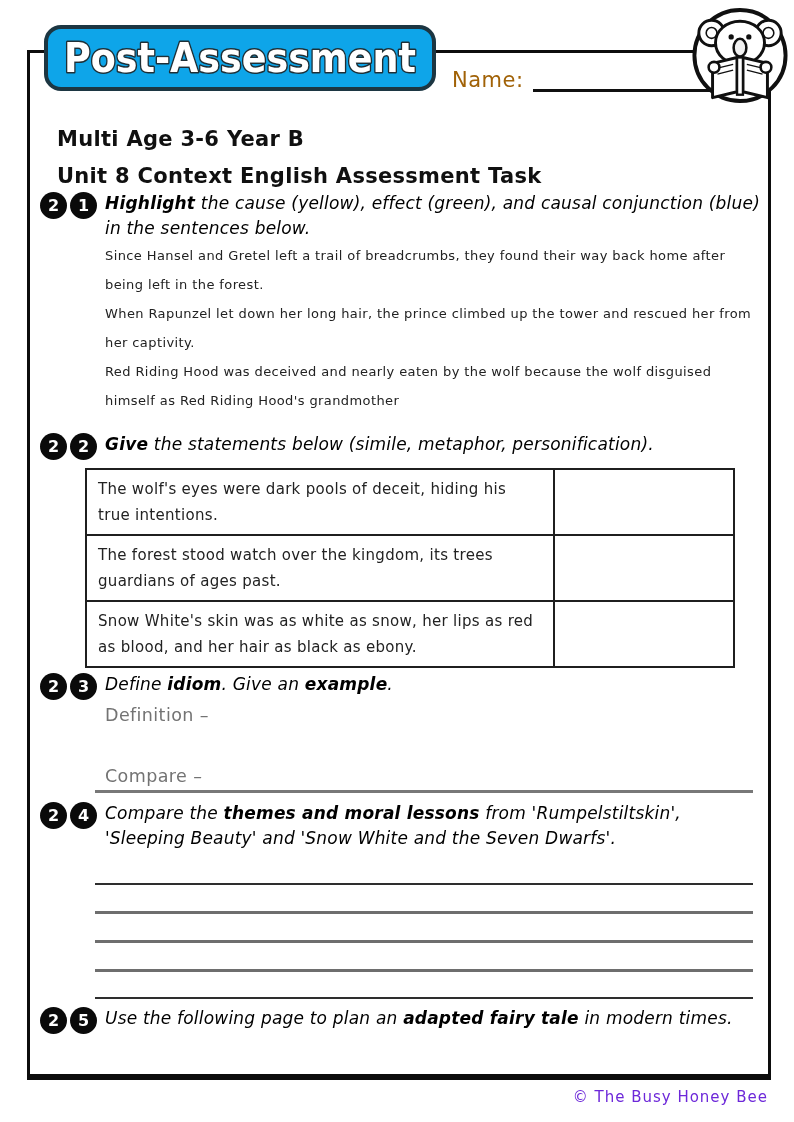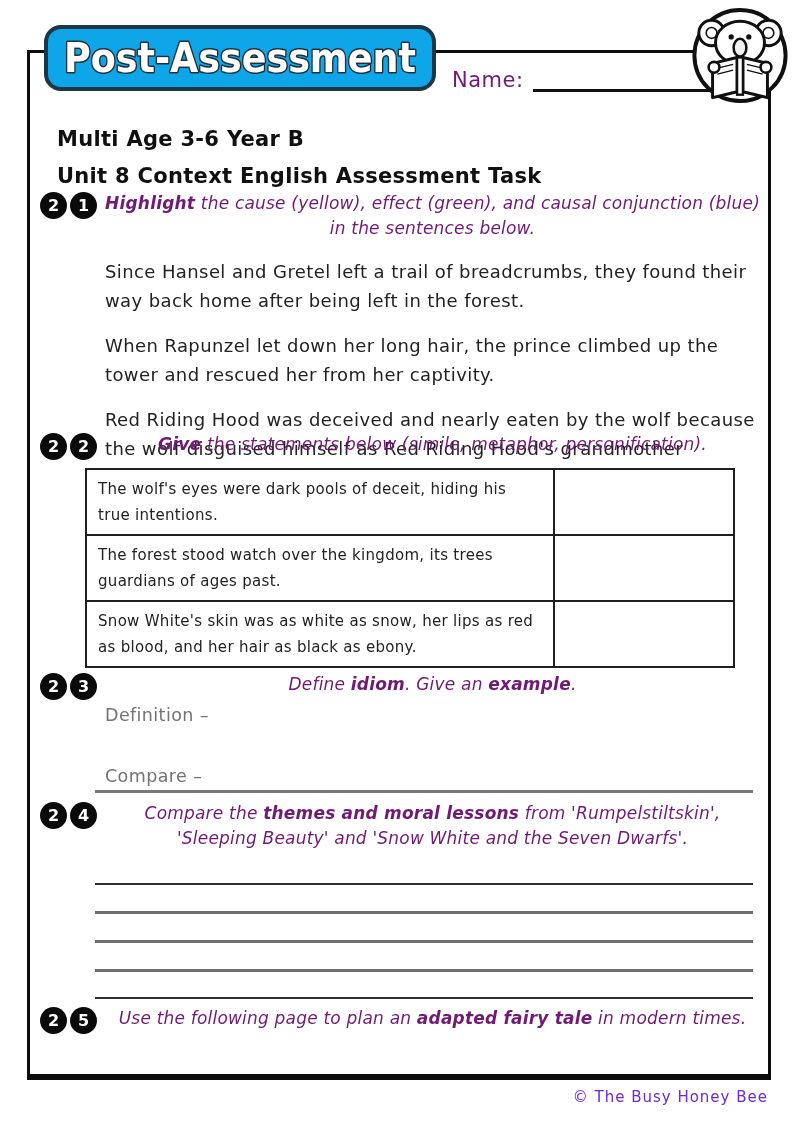"Name:" .name-label { color: #701a75 -> #a16207 }
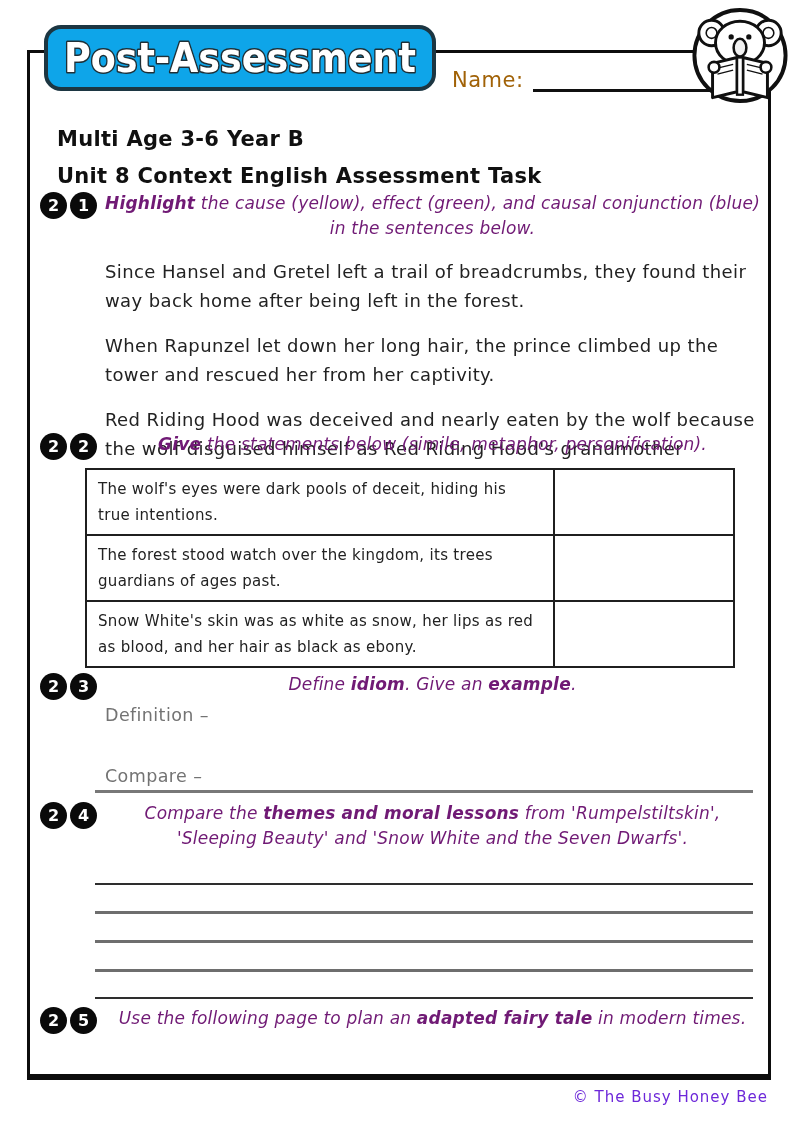"Highlight the cause (yellow), effect" .qtext { color: #701a75 -> #000000; text-align: center -> none }
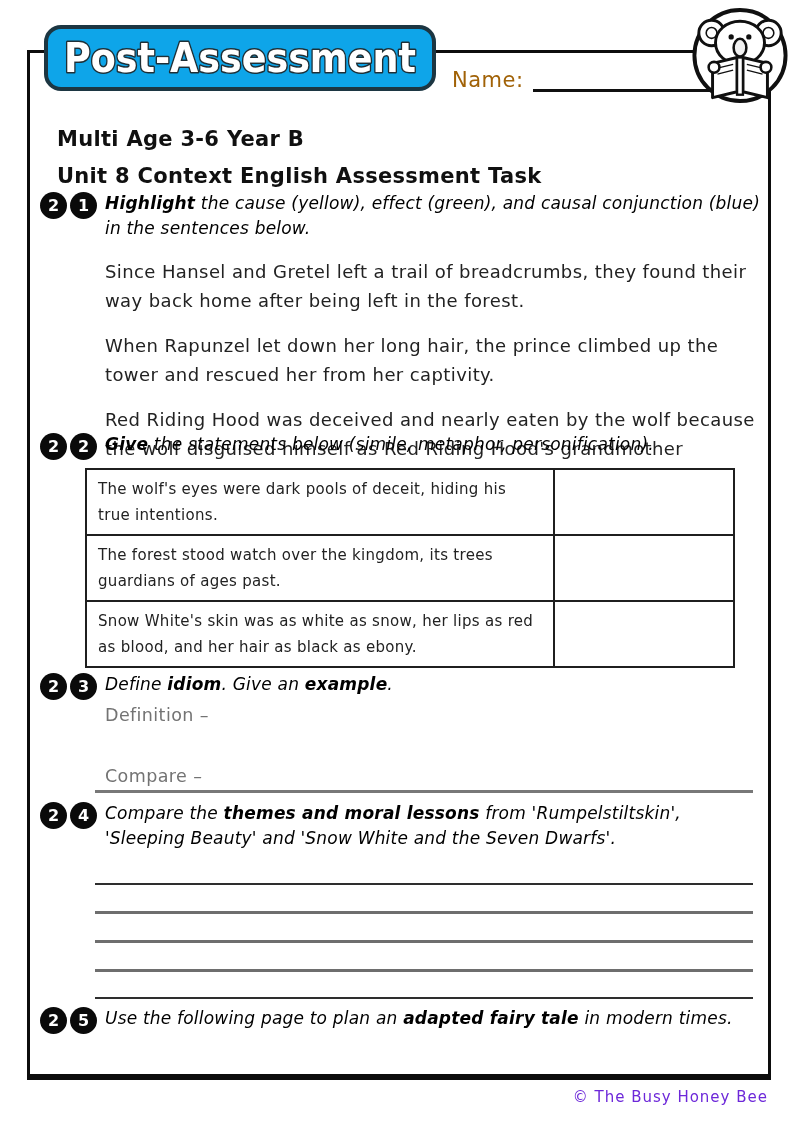"Since Hansel and Gretel left" .sentence { font-size: 18px -> 13px; margin-top: 16px -> none }
